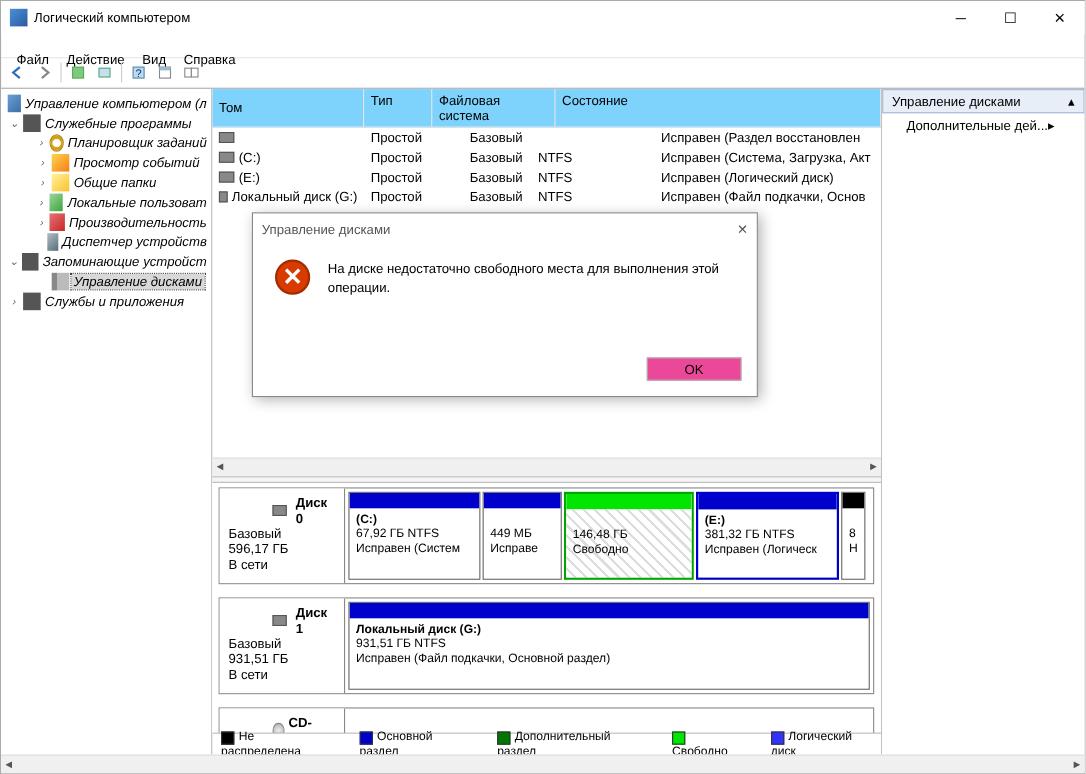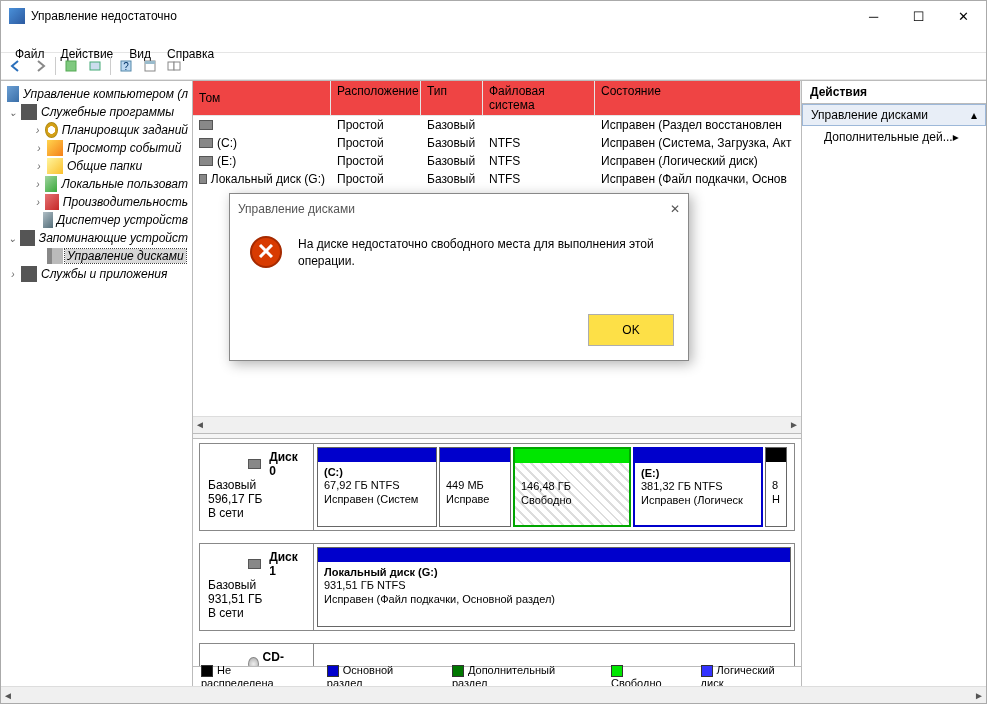"Управление недостаточно" span.titlebar-title { text: Управление недостаточно -> Логический компьютером }
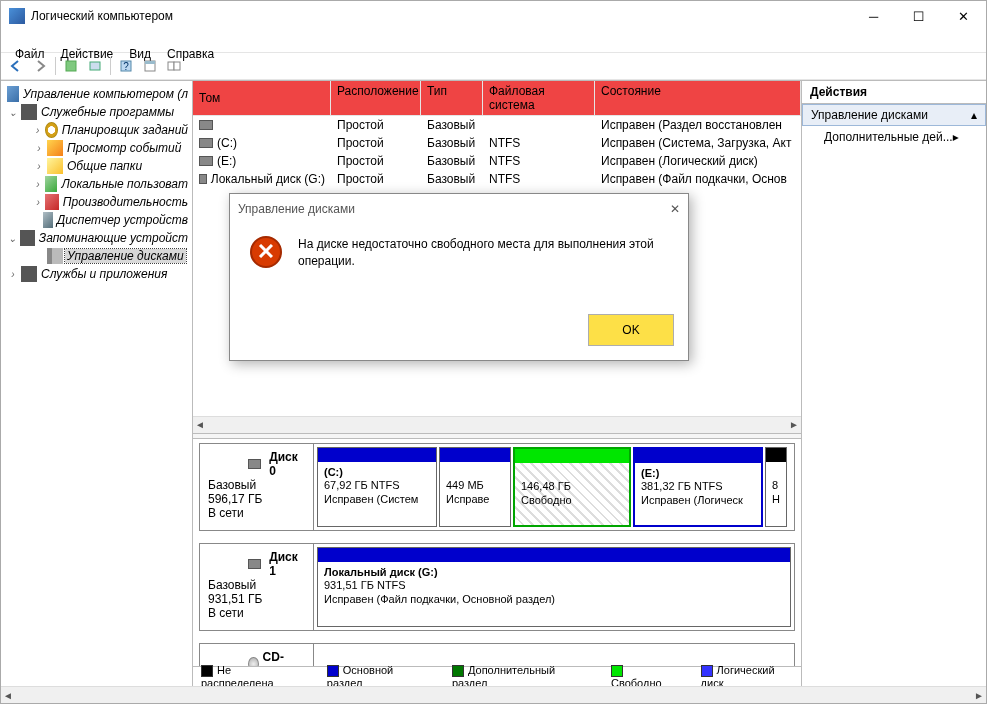"Том" .vol-header { background: #ef4444 -> #7dd3fc }
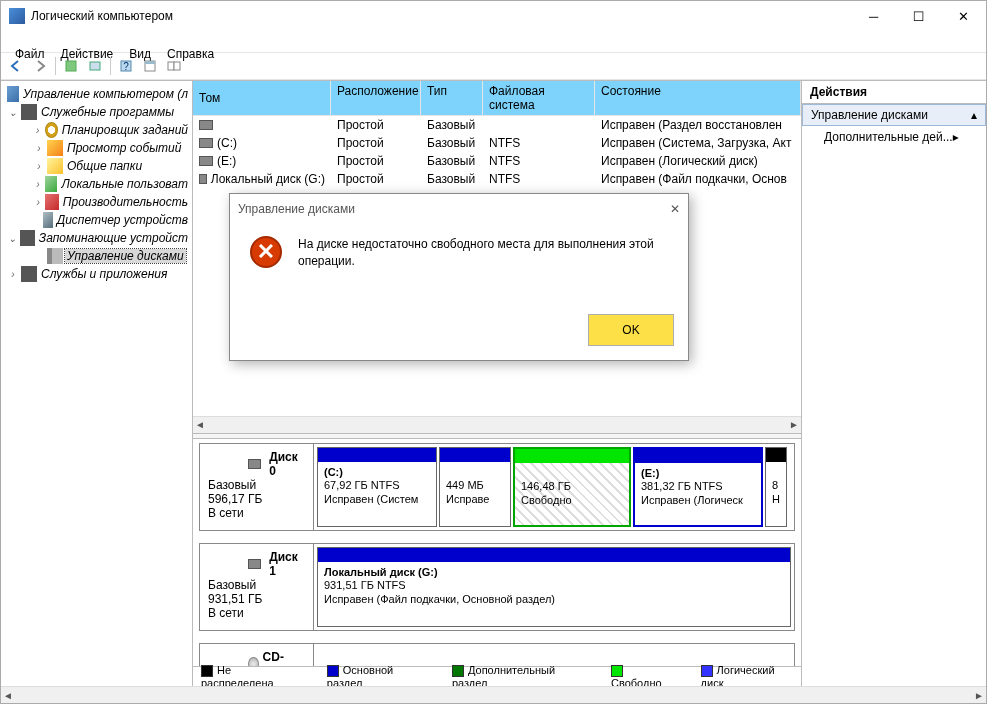"Расположение" div.col-loc { html: <div>Расположение</div> -> none }
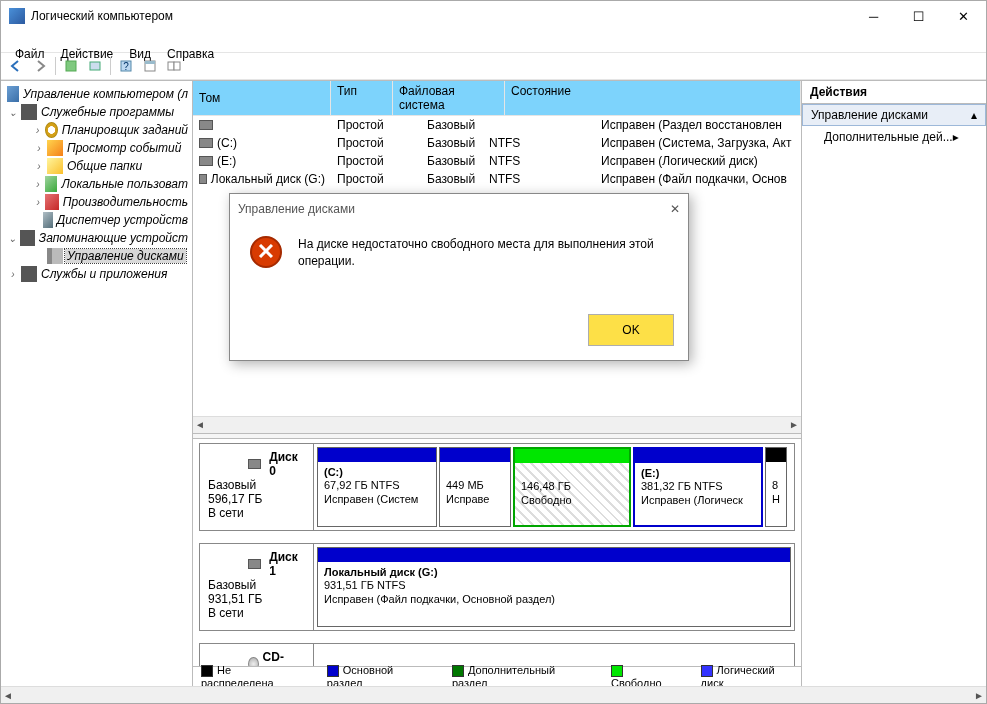"Действия" div.actions-header { html: <div>Действия</div> -> none }
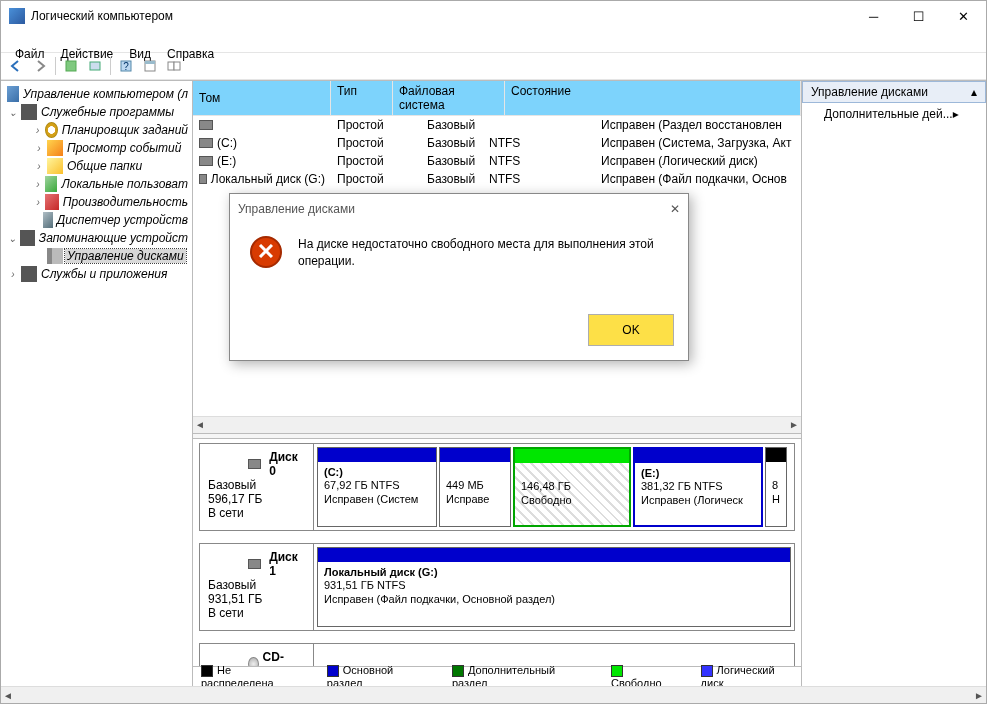"OK" .dialog-buttons button { background: #fde047 -> #ec4899; height: 32px -> 21px }
